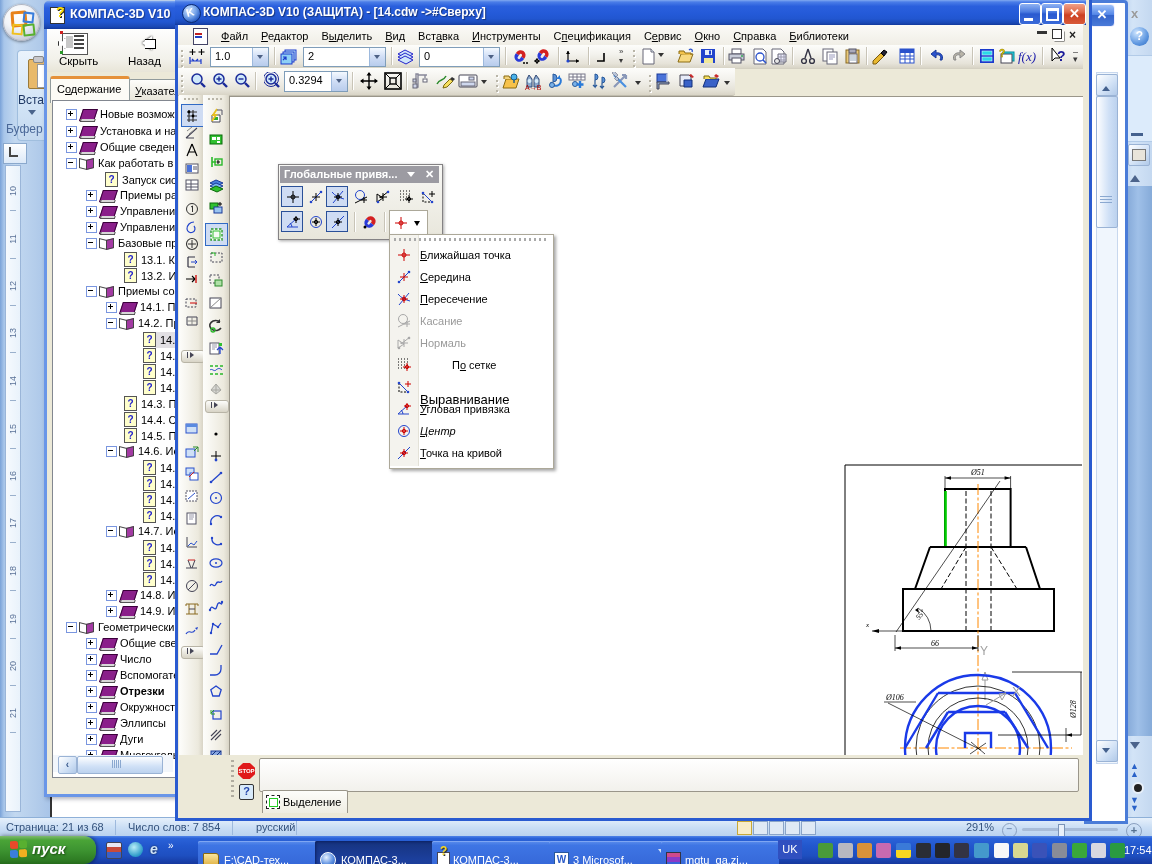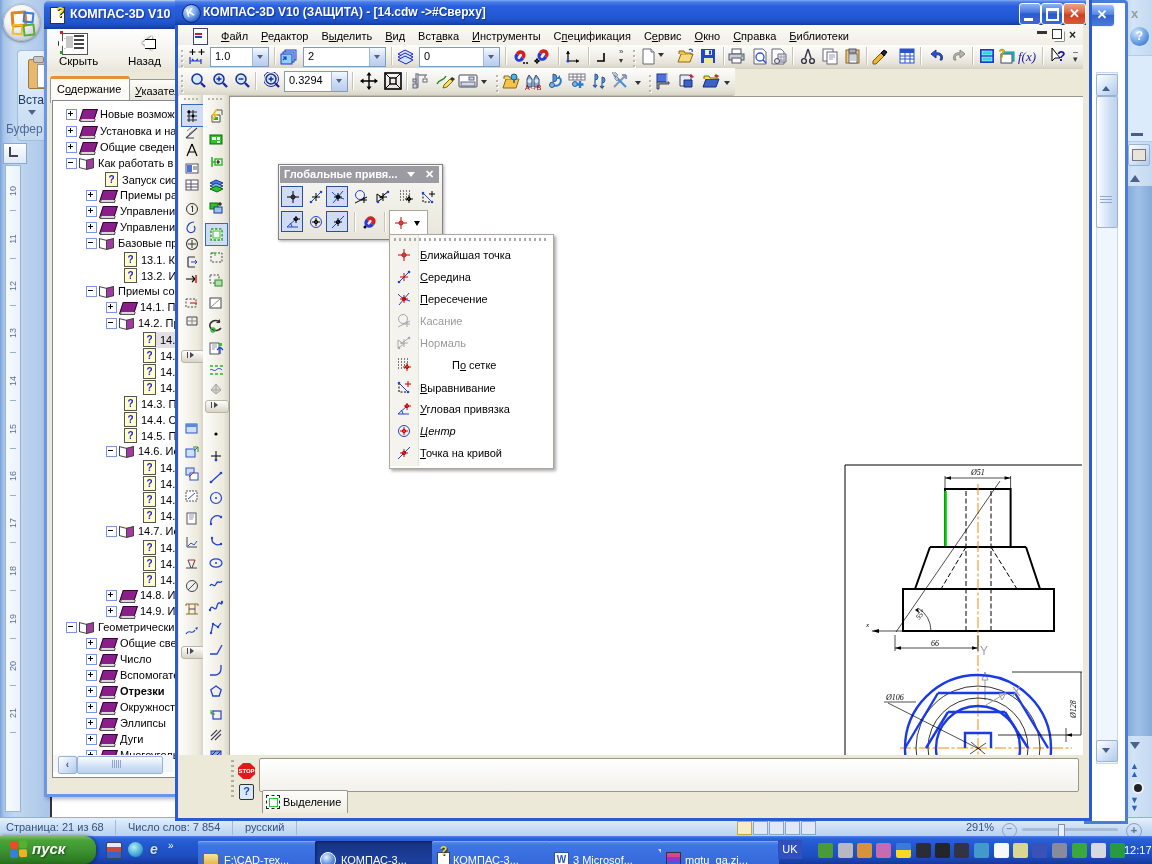"Выравнивание" span.abs { font-size: 11px -> 13px; top: 138px -> 148px }
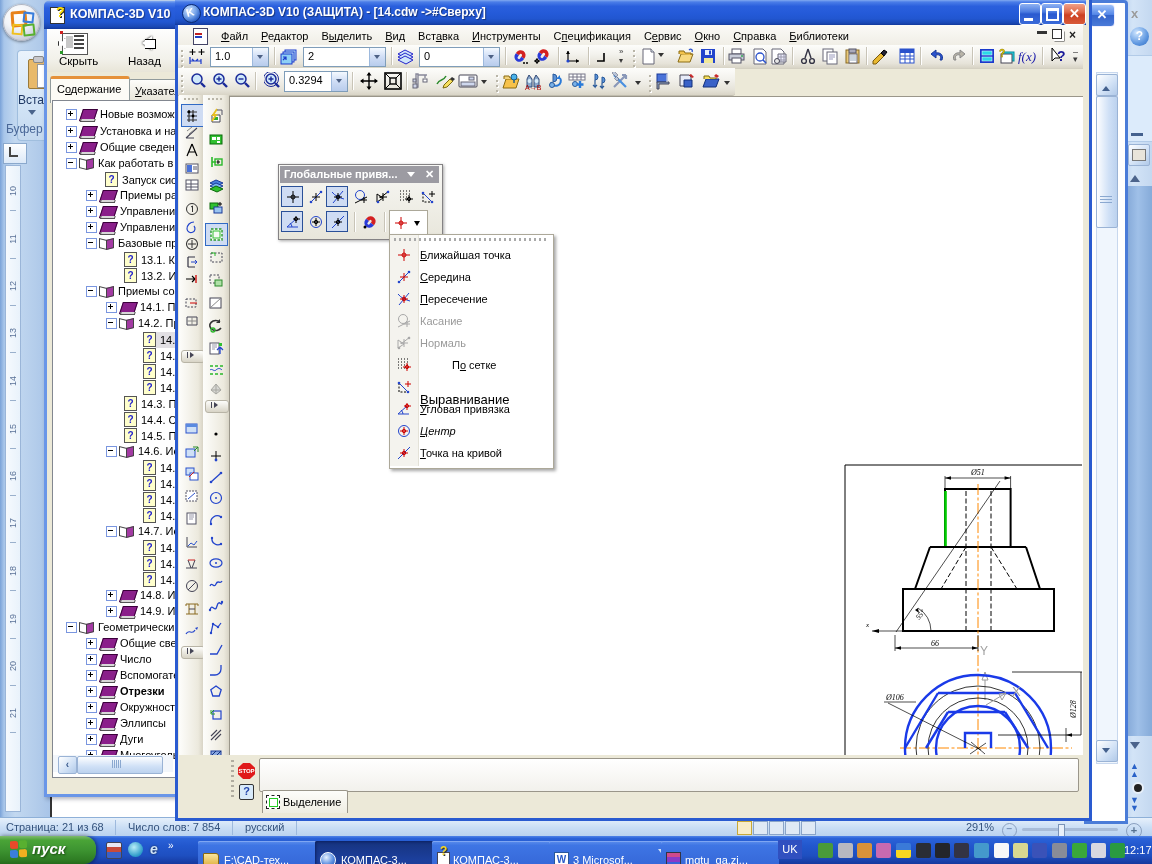"русский" span.abs { left: 245px -> 256px }
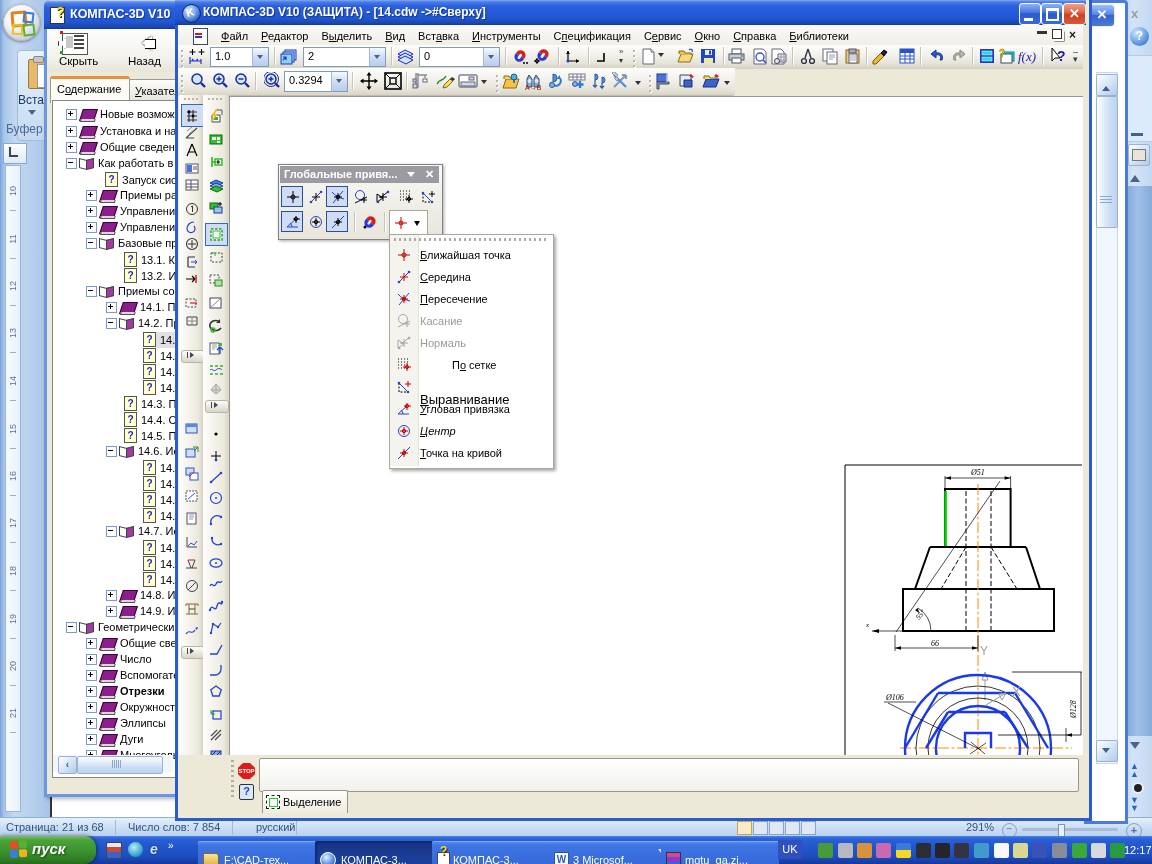"12:17" div.abs { text: 12:17 -> 17:54 }
